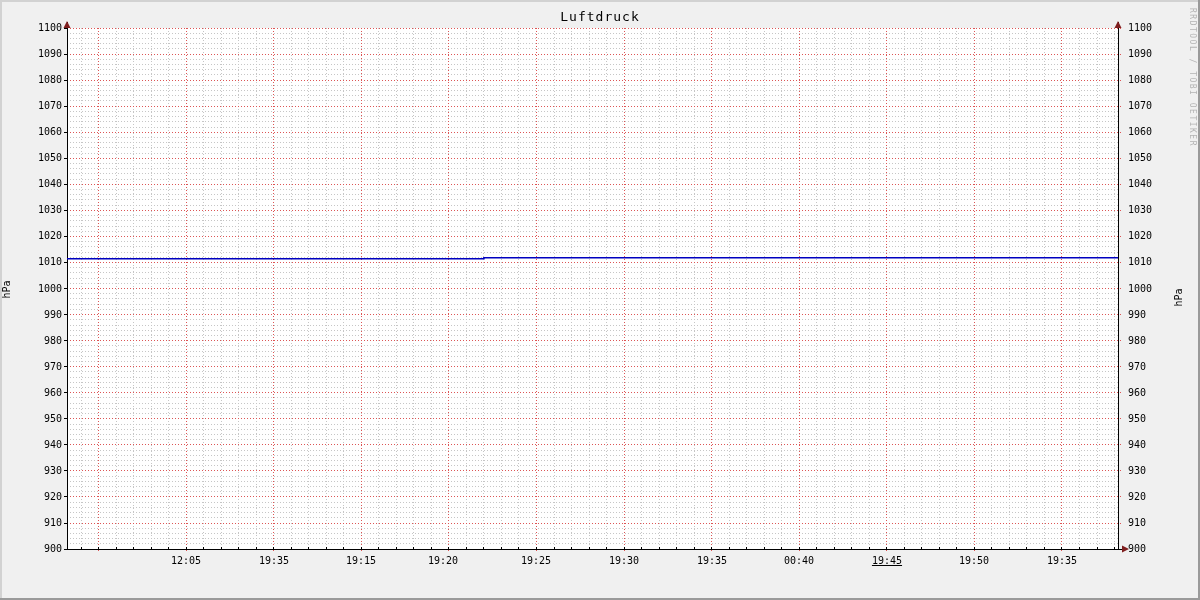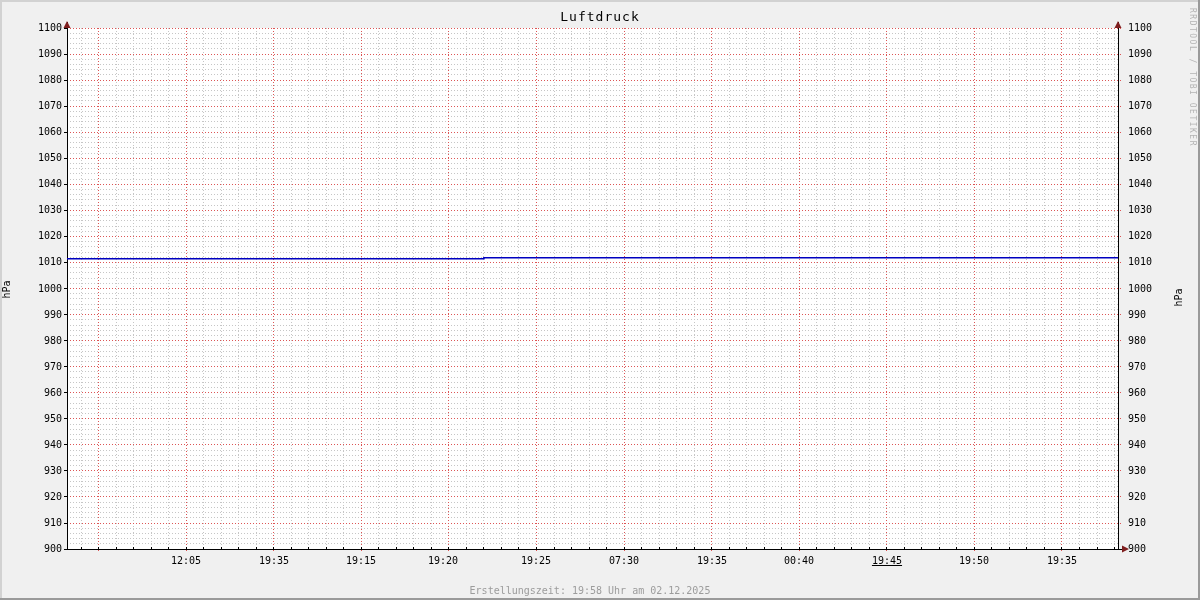"07:30" div.xtick { text: 07:30 -> 19:30 }
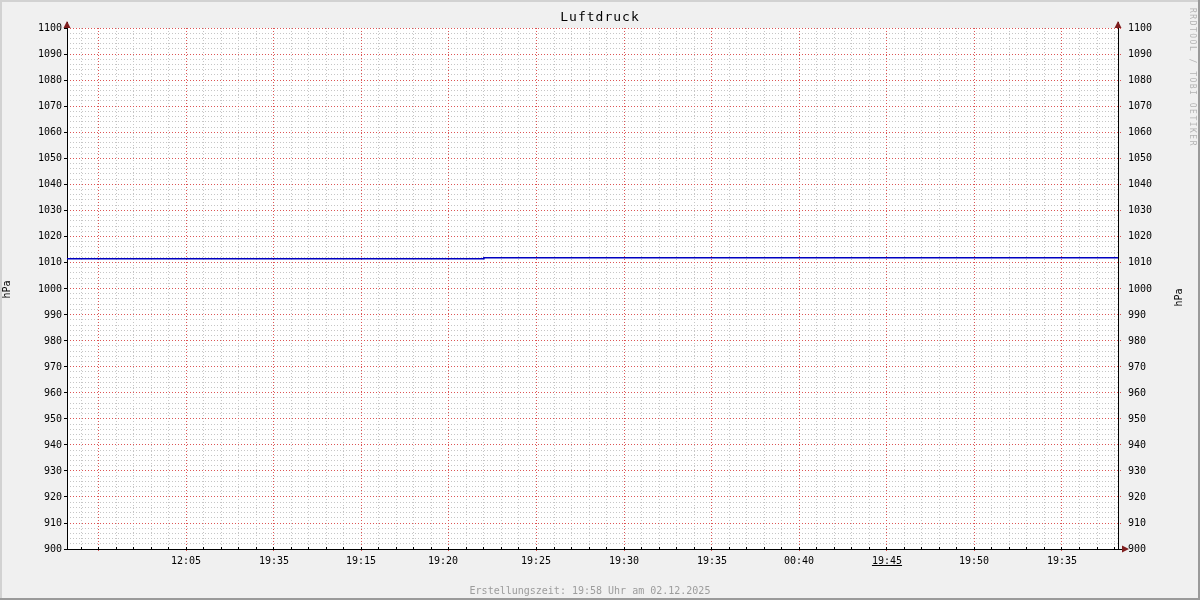"Erstellungszeit: 19:58 Uhr am 02.12.2025" div { html: <div>Erstellungszeit: 19:58 Uhr am 02.12.2025</div> -> none }
